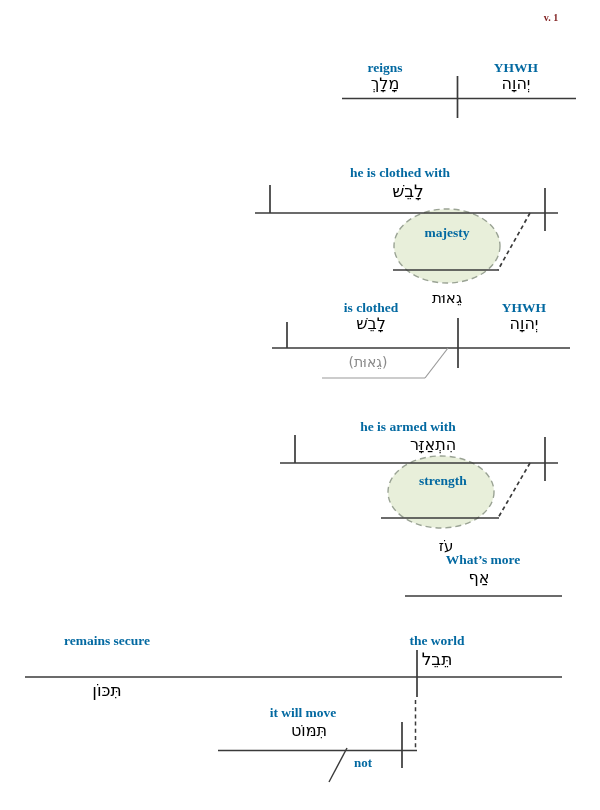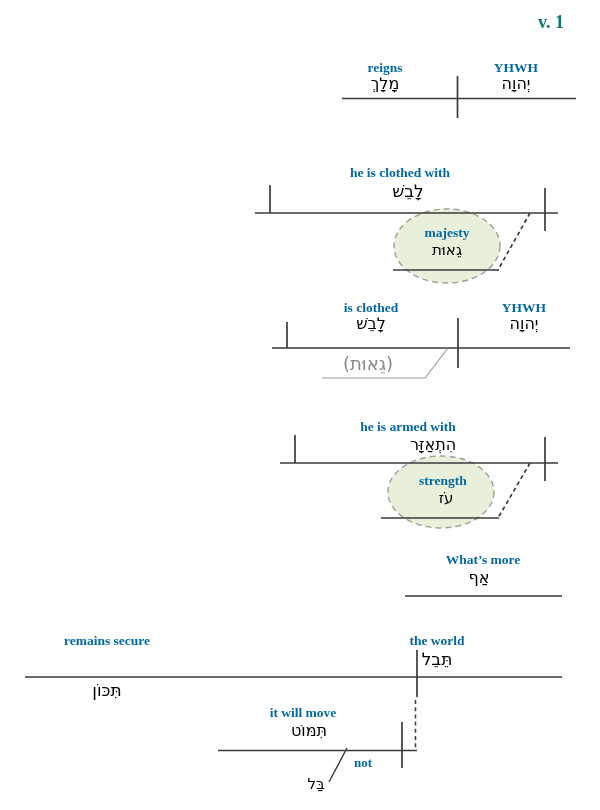"v. 1" .verse { color: #0f766e -> #7f1d1d; font-size: 18px -> 10px }
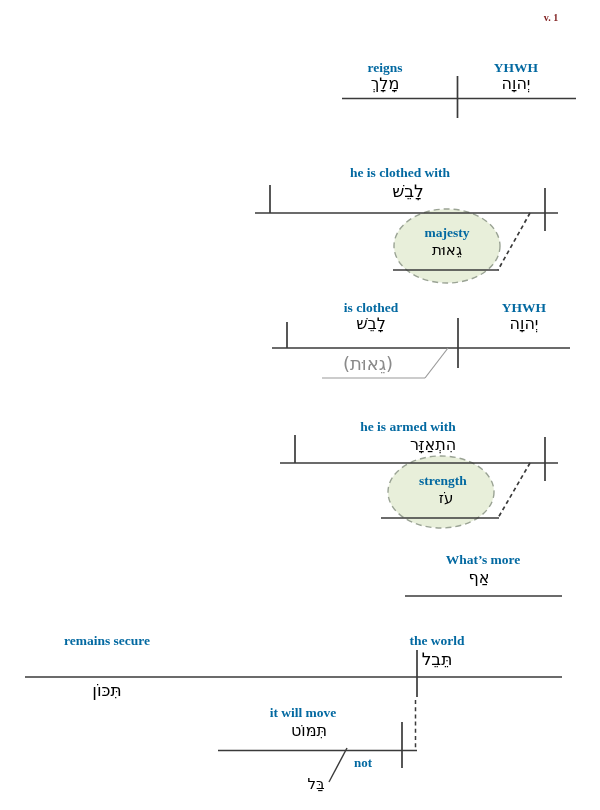"גֵאוּת" .heb-md { margin-top: none -> 48px }
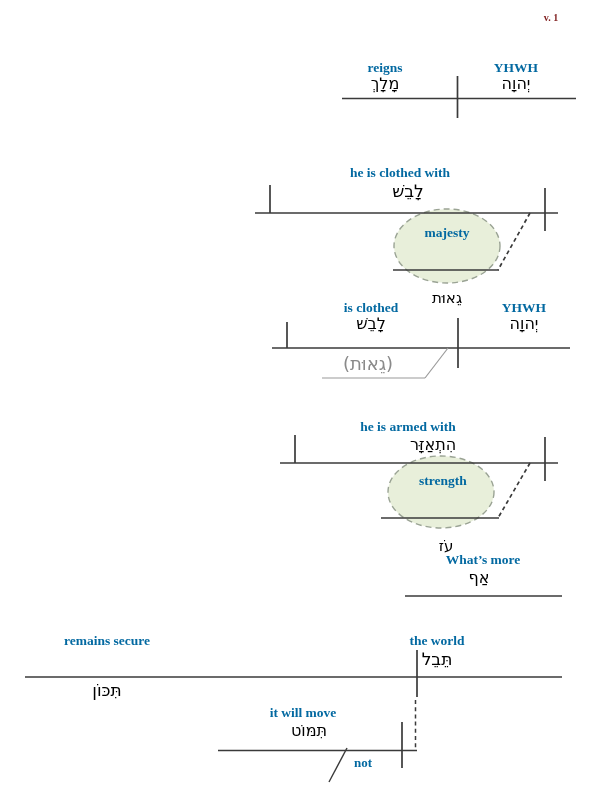"(גֵאוּת)" .heb-gray { font-size: 18px -> 14px }
